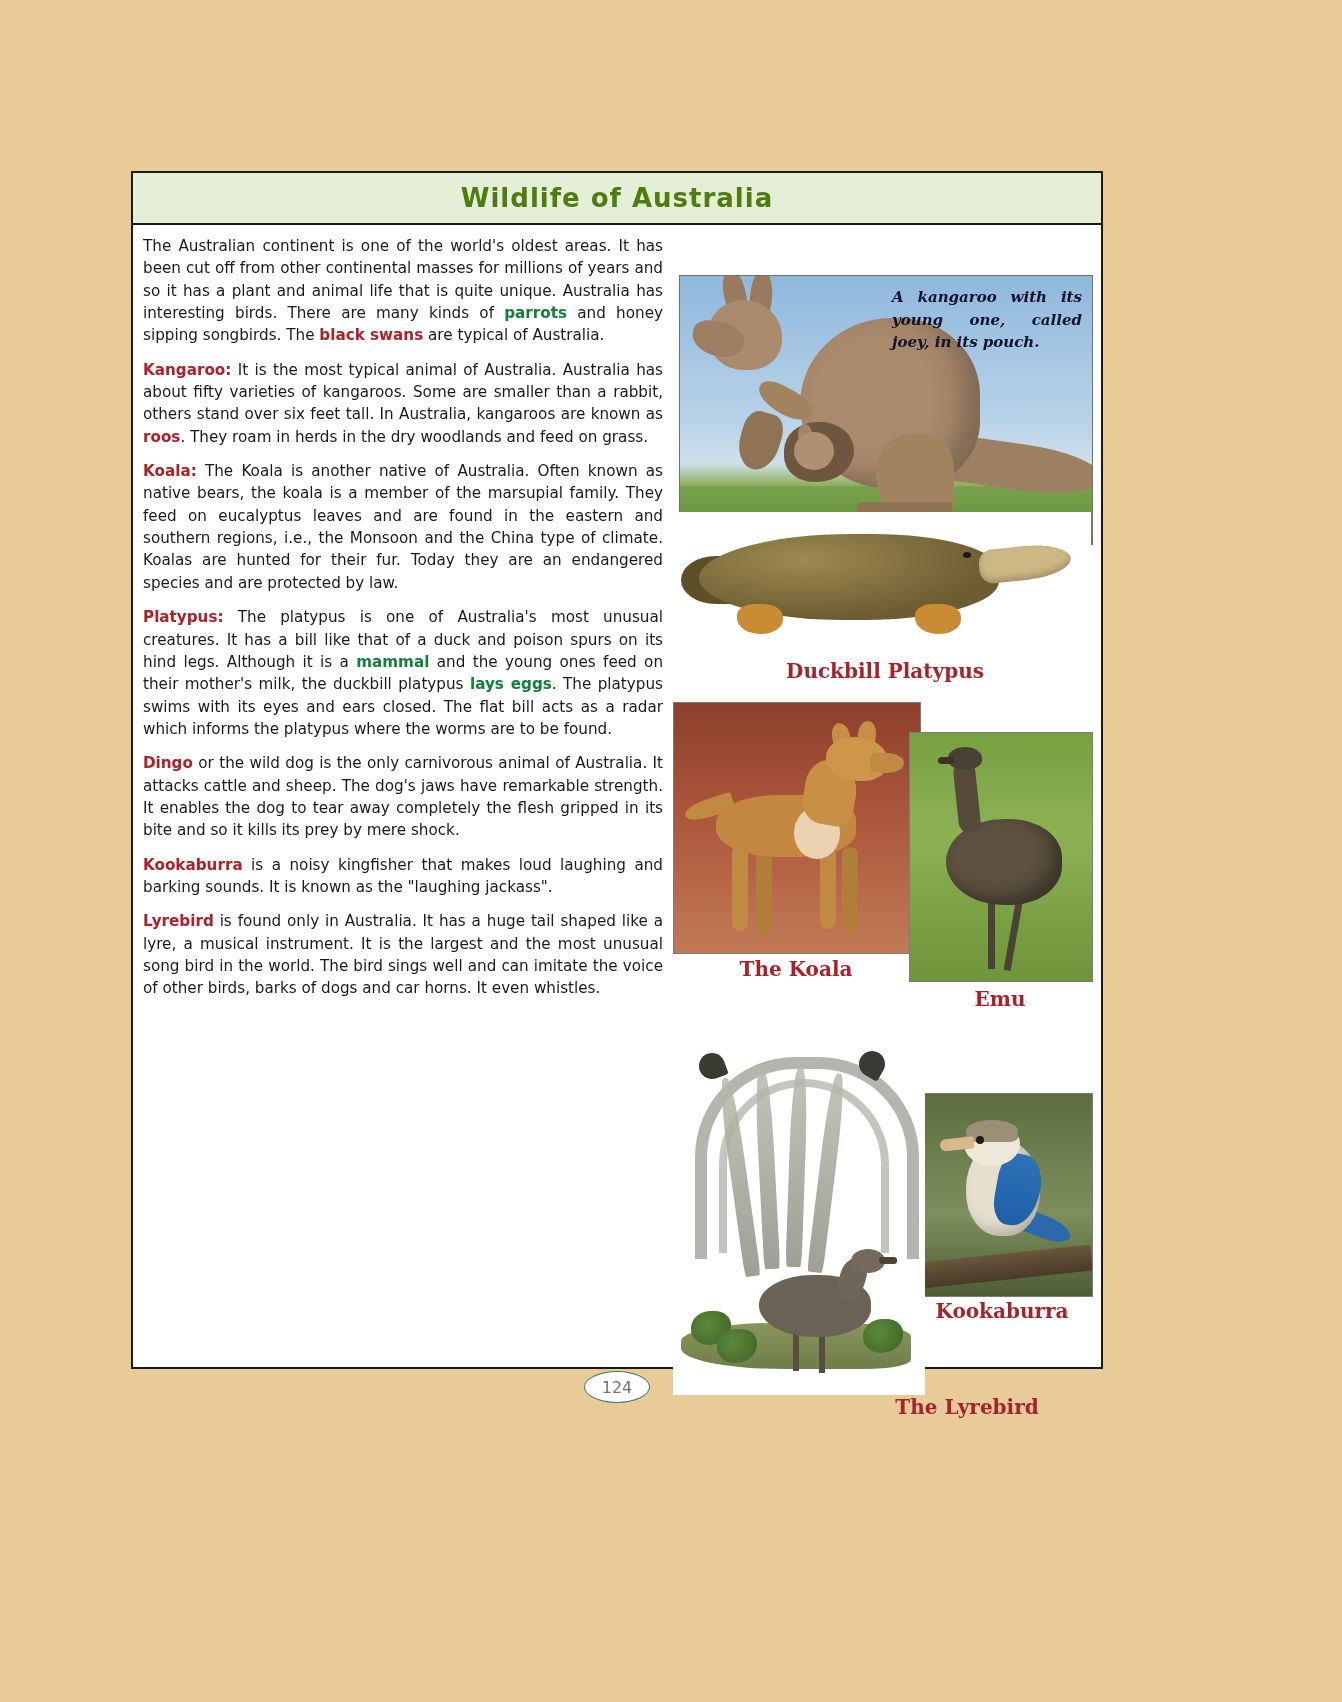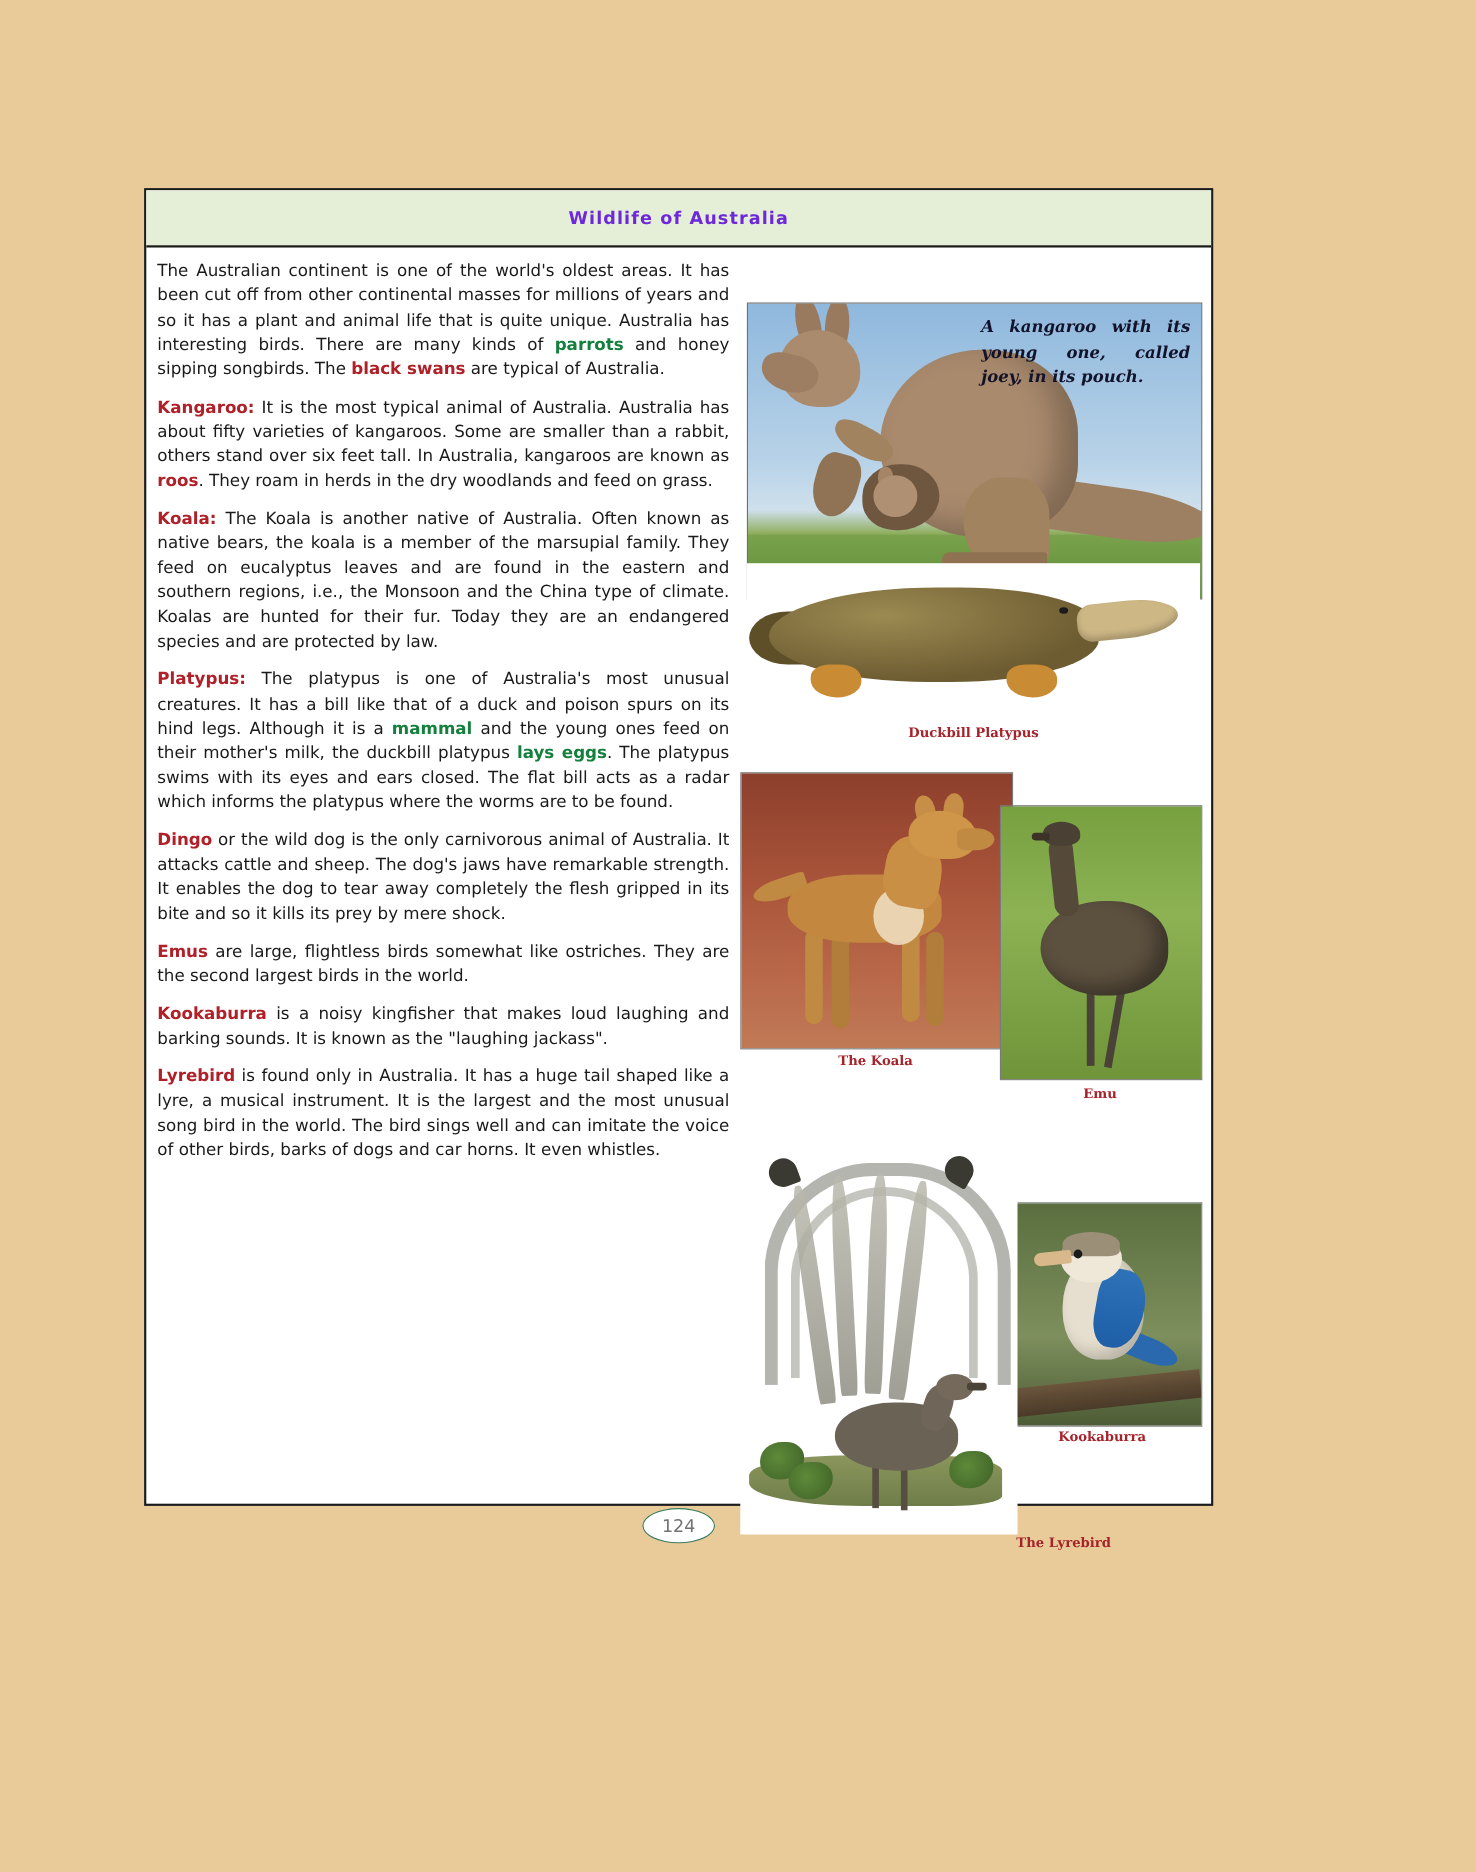"Wildlife of Australia" .title-bar h1 { color: #6d28d9 -> #4d7c0f; font-size: 16px -> 26px }
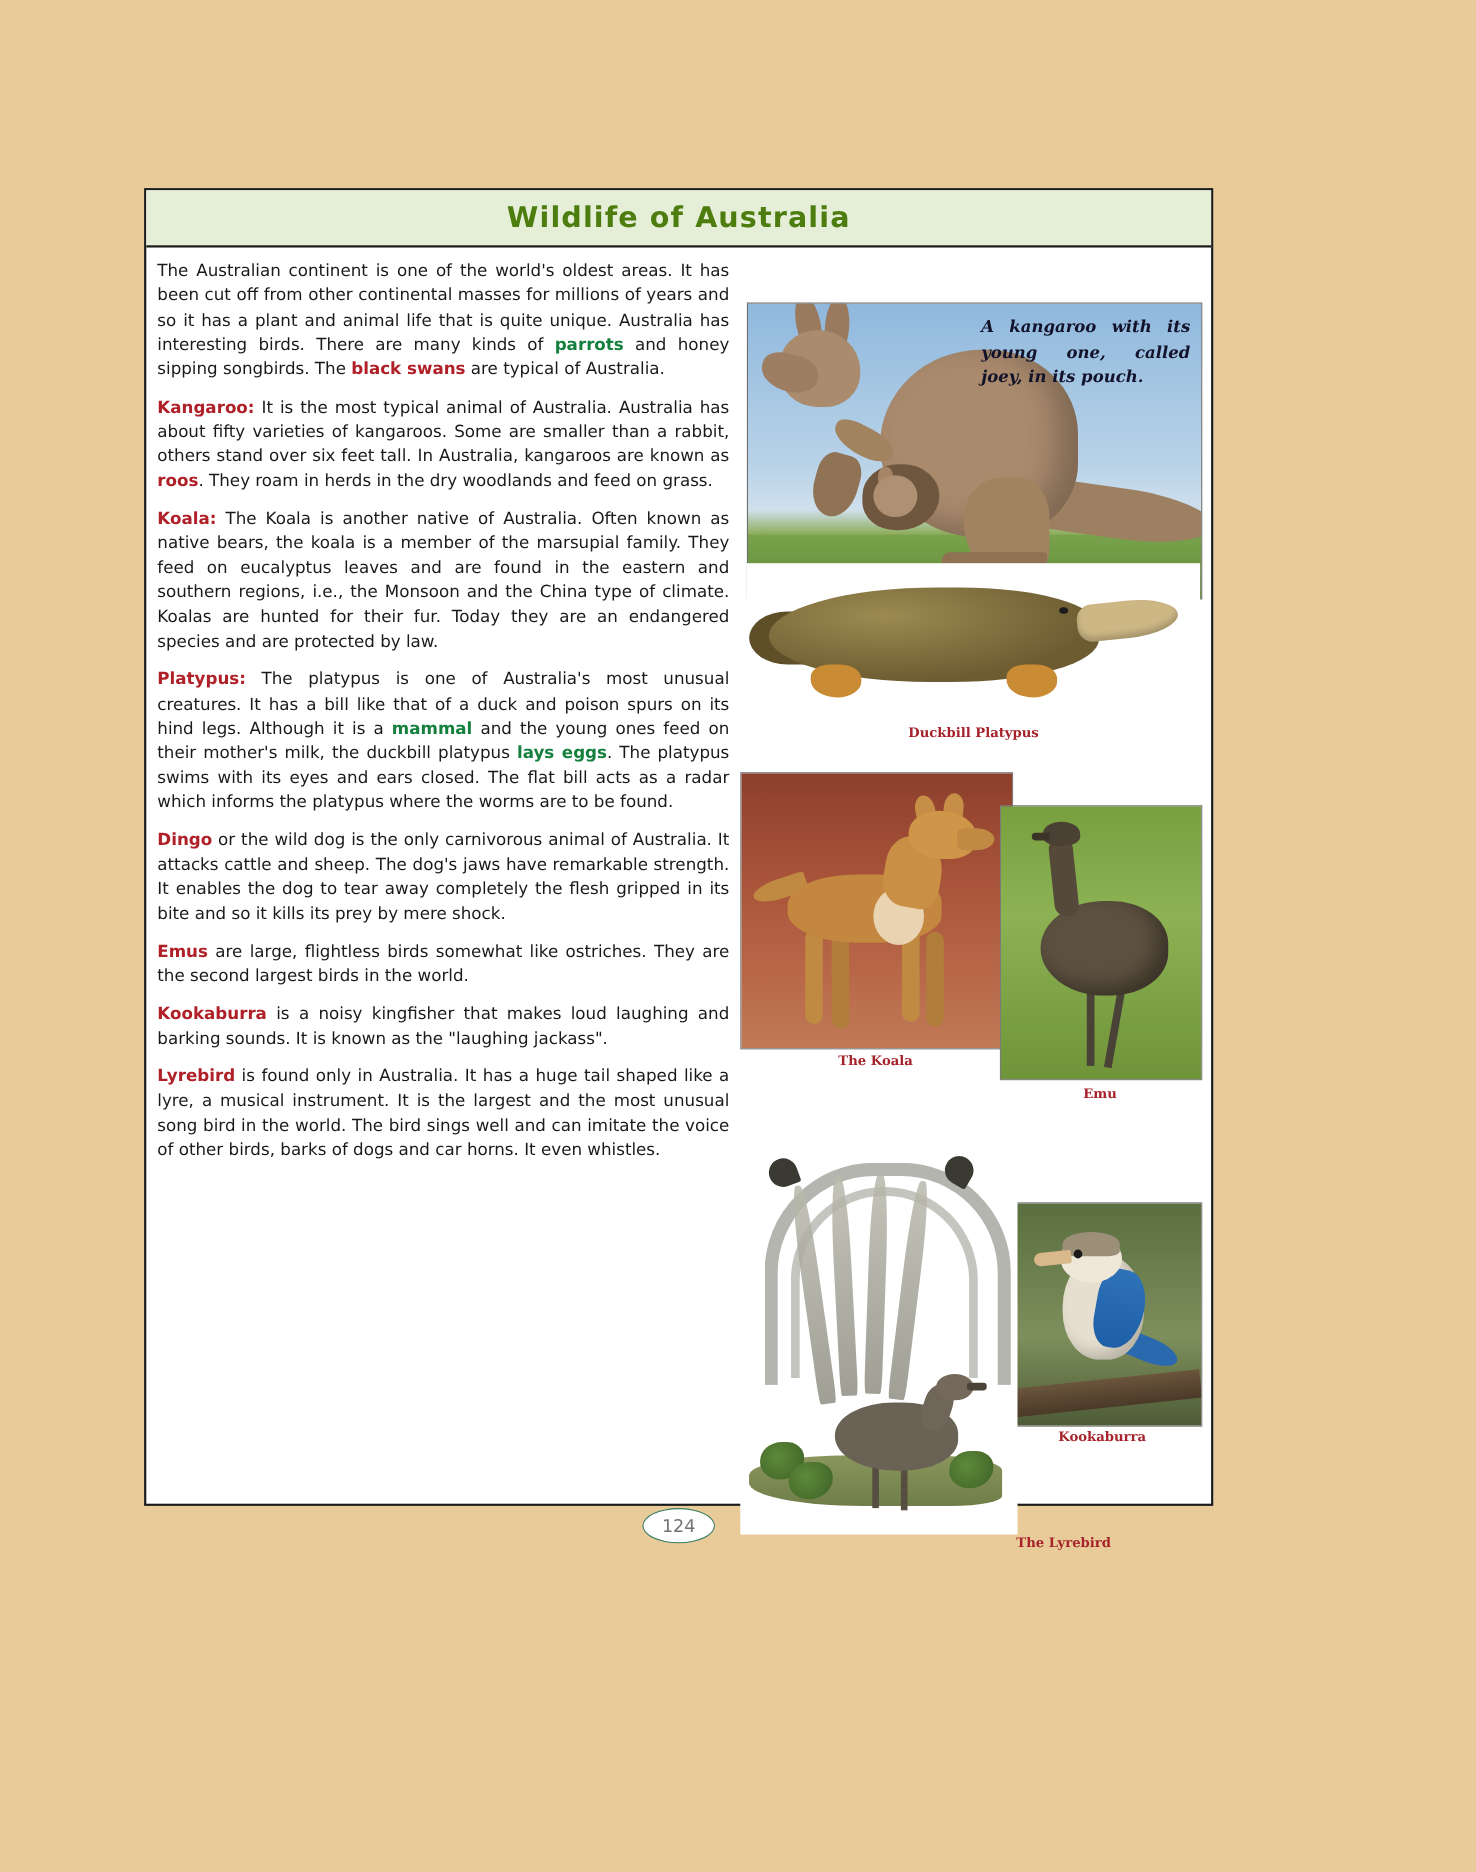"Duckbill Platypus" .caption { font-size: 12px -> 20px }
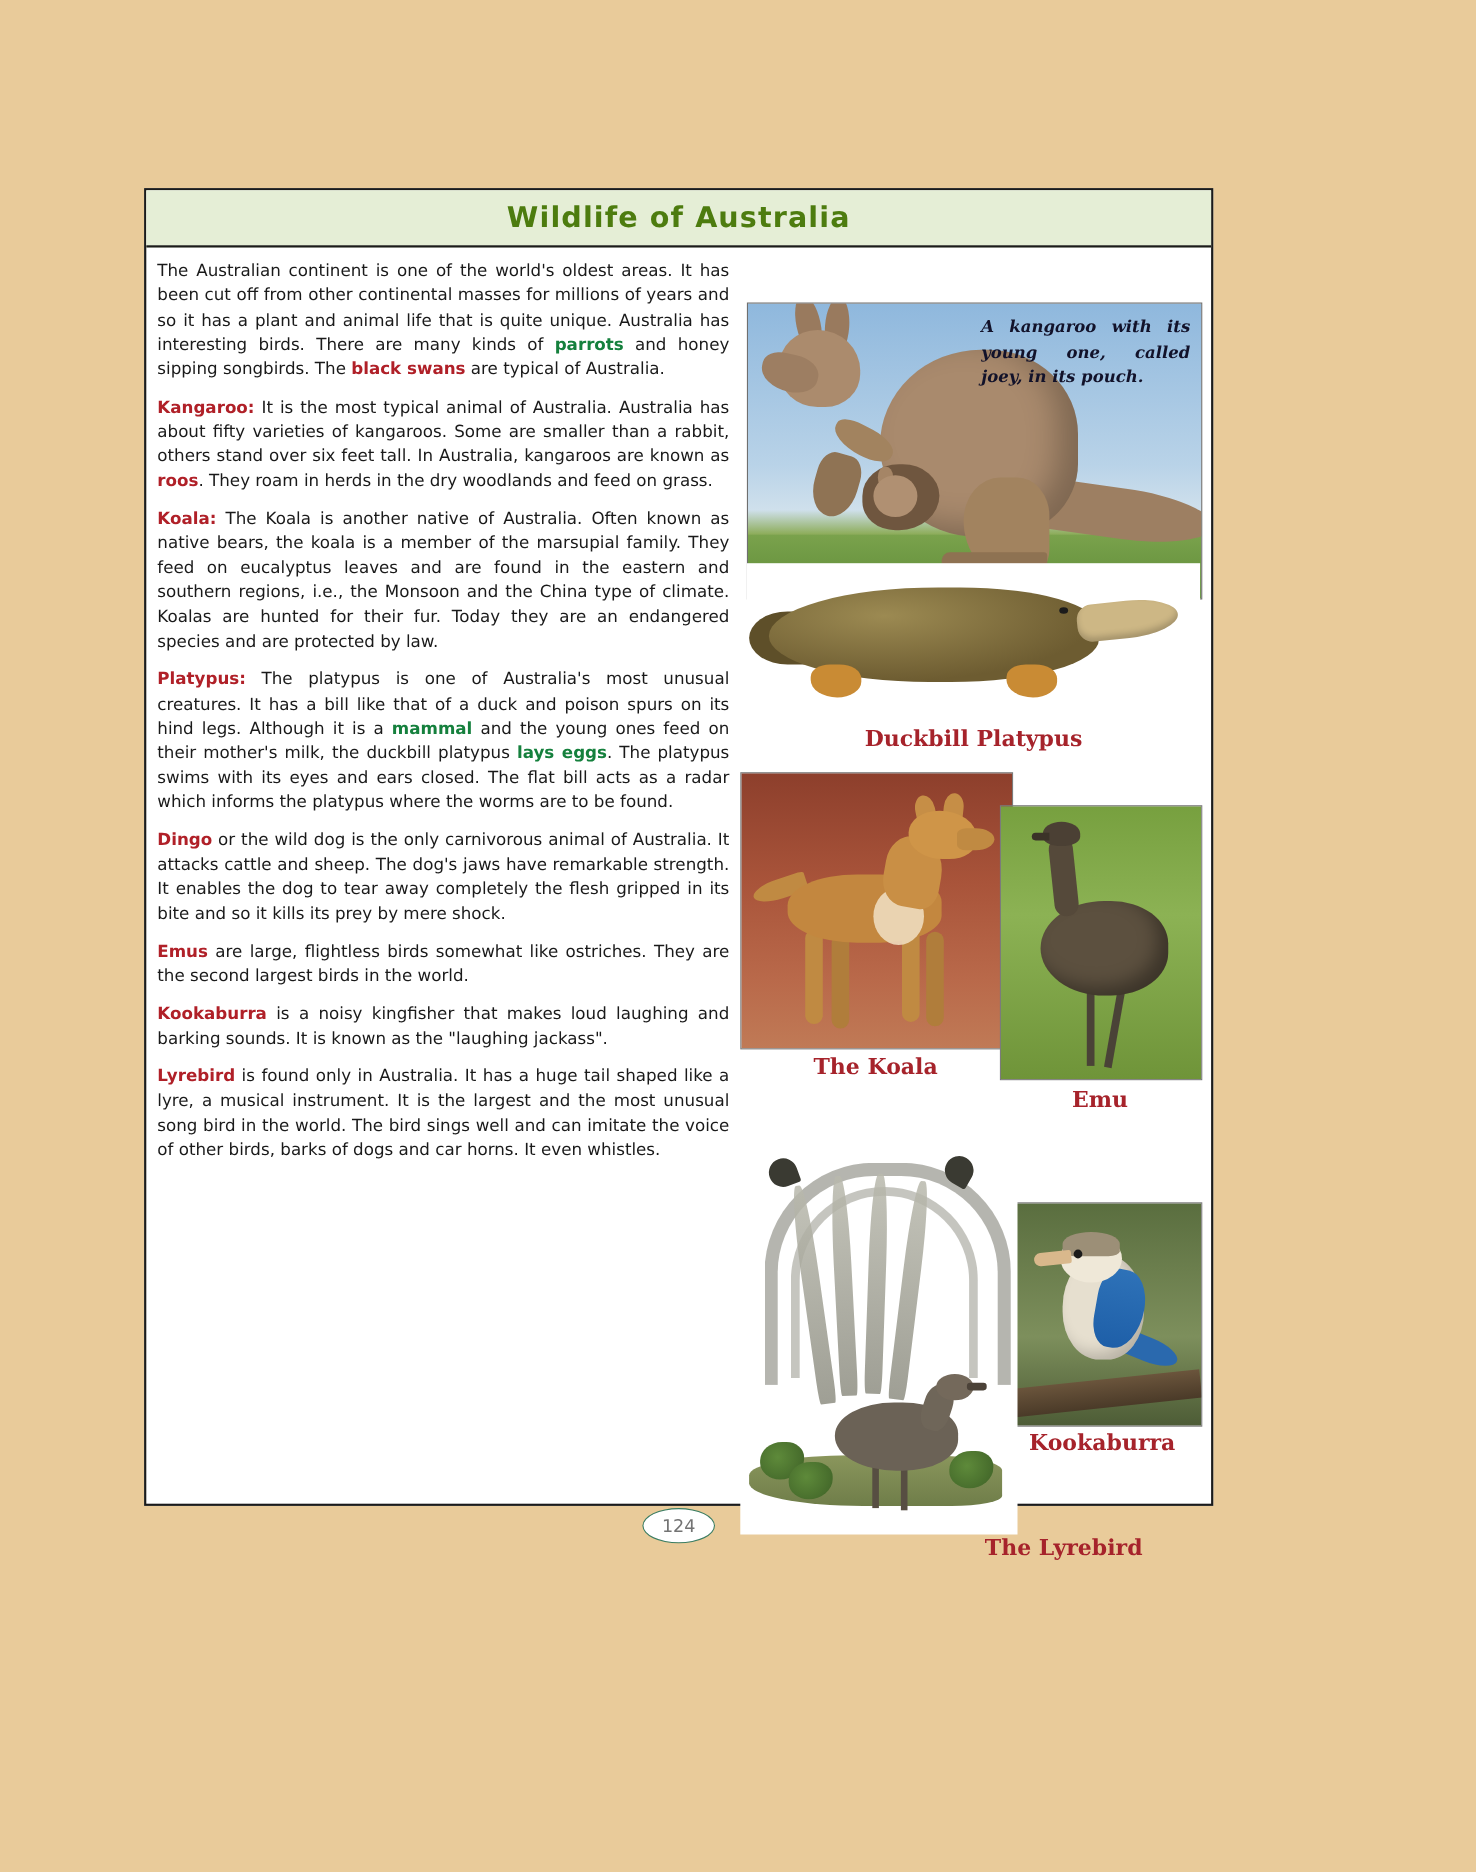"Emus are large, flightless birds" p.para { html: <p> <span>Emus</span><span> are large, flightless birds somewhat like ostriches. They are the second largest birds in the world.</span> </p> -> none }
